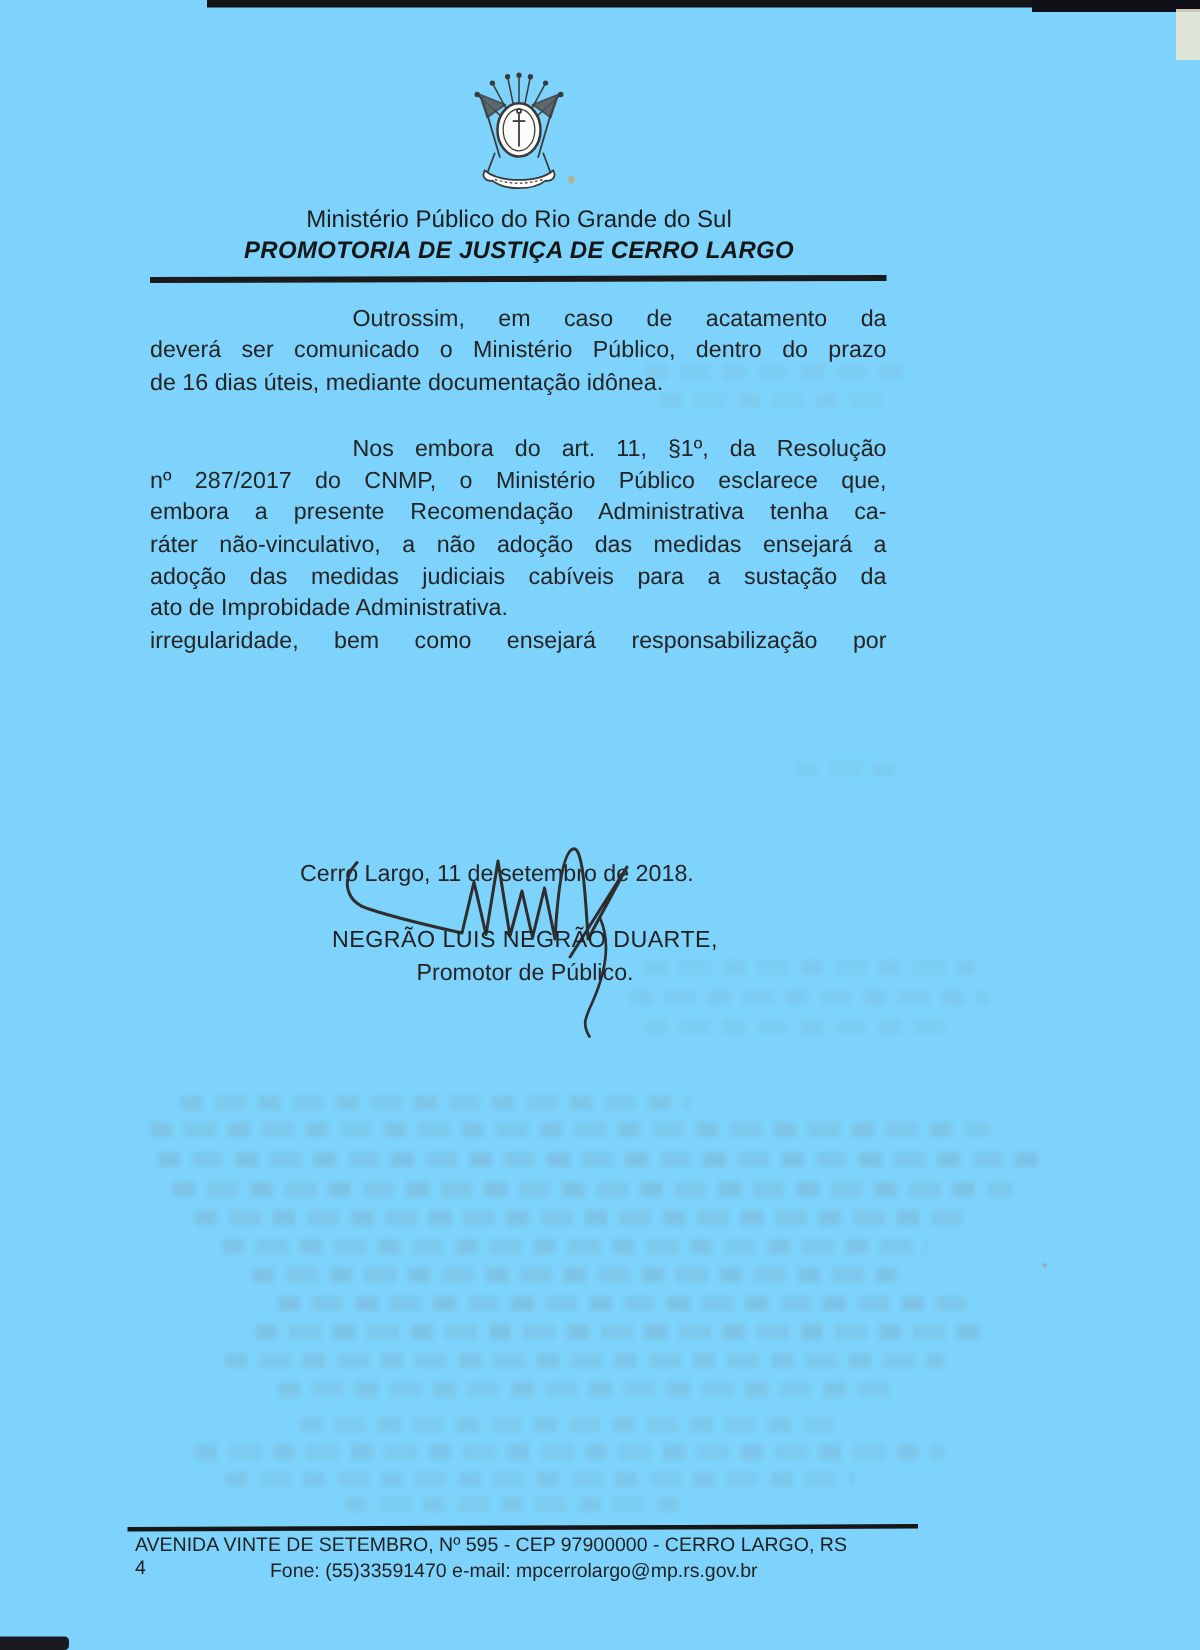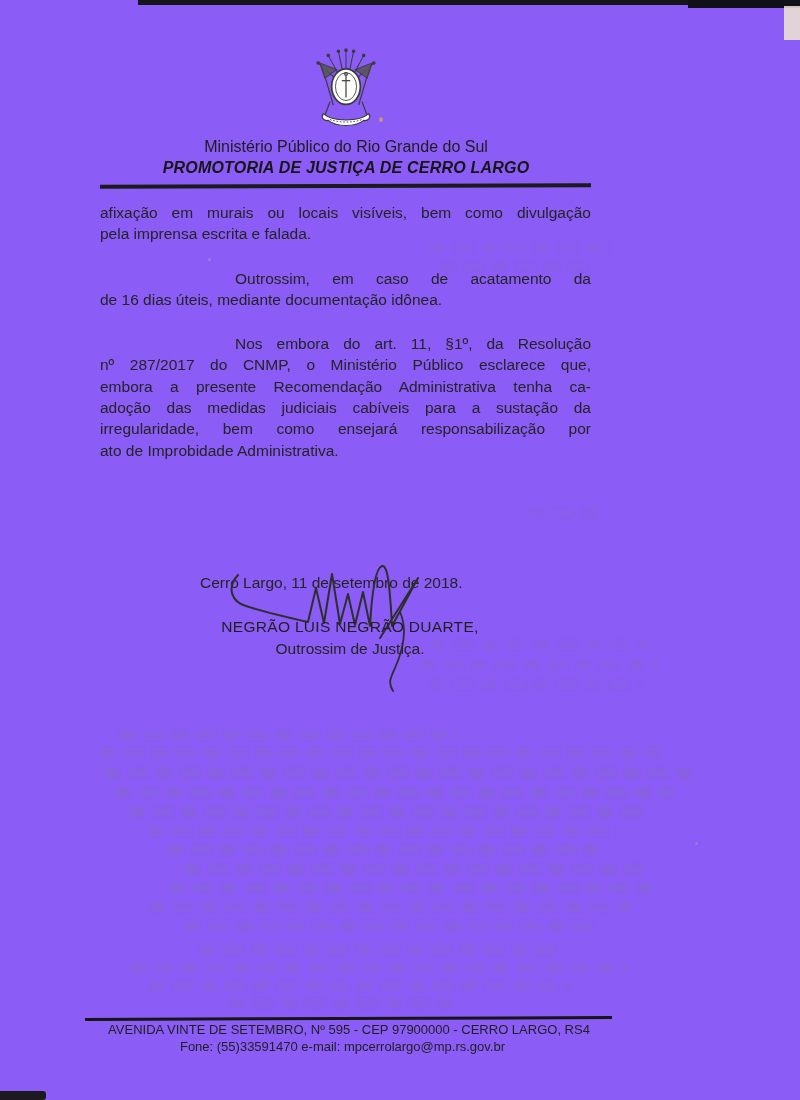"Ministério Público do Rio Grande" .page { background: #8b5cf6 -> #7dd3fc }
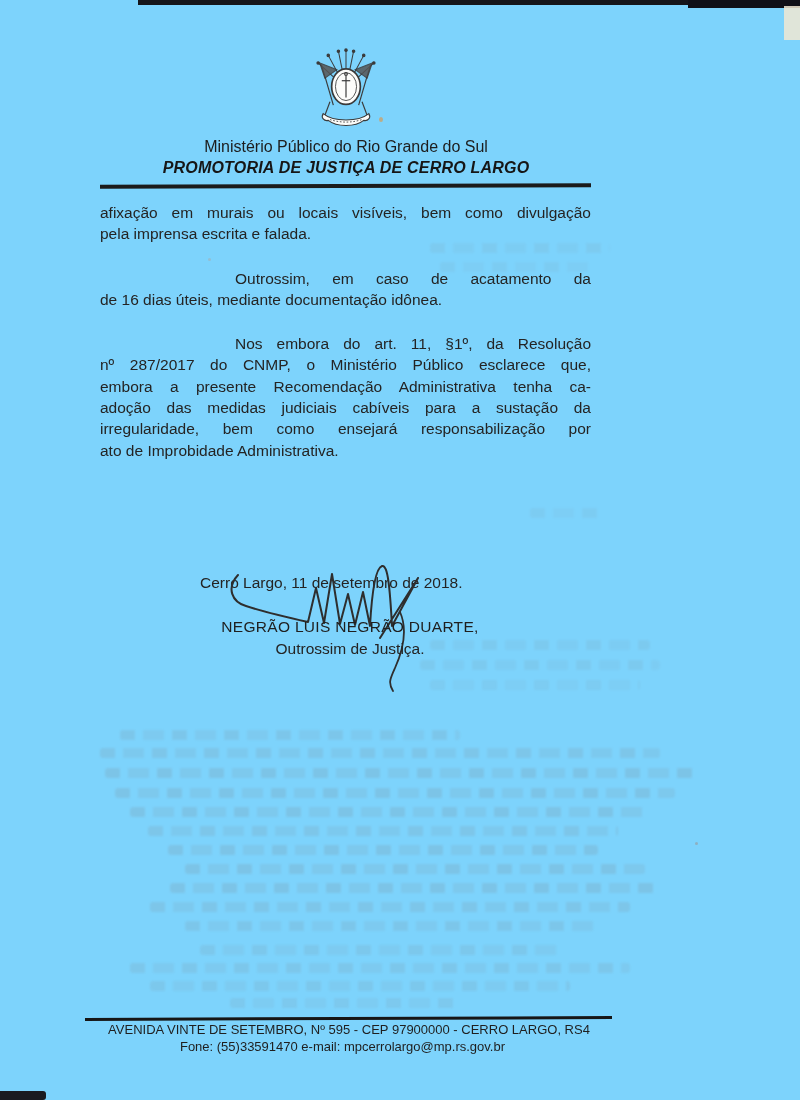"afixação em murais ou locais" div.para { html: <div> <div>afixação em murais ou locais visíveis, bem como divulgação</div> <div>pela imprensa escrita e falada.</div> </div> -> none }
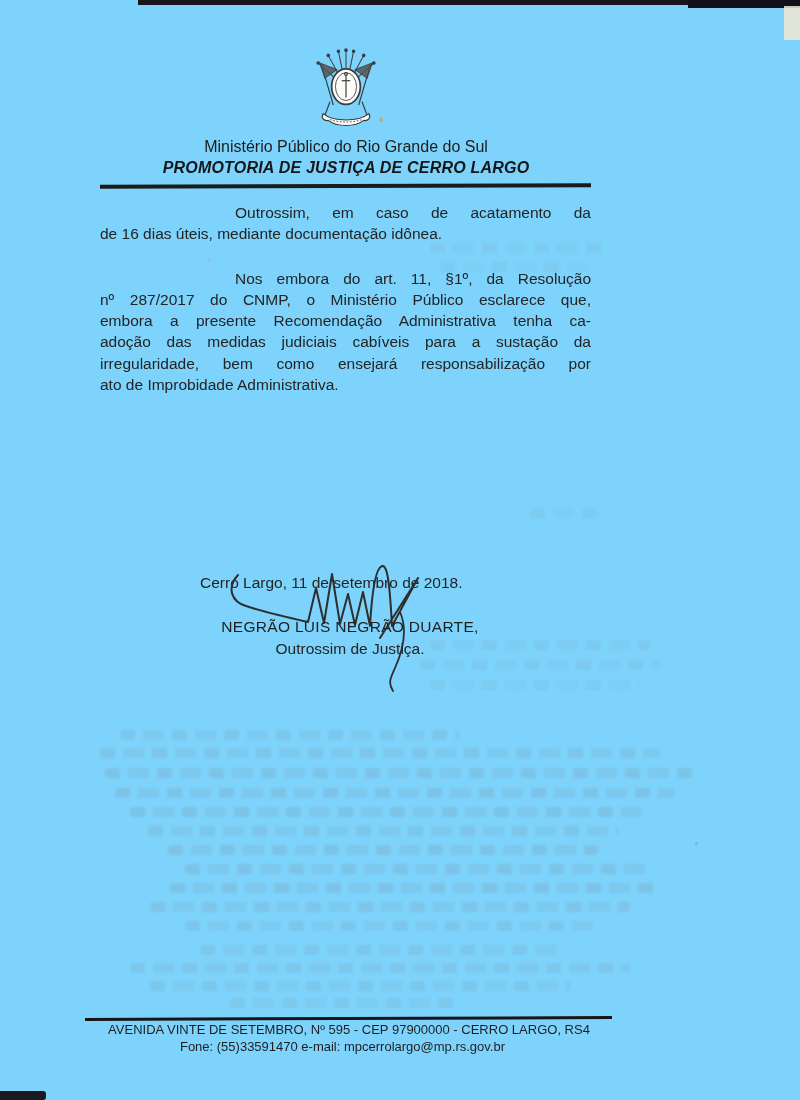"deverá ser comunicado o Ministério" div.jline { html: none -> <div>deverá ser comunicado o Ministério Público, dentro do prazo</div> }
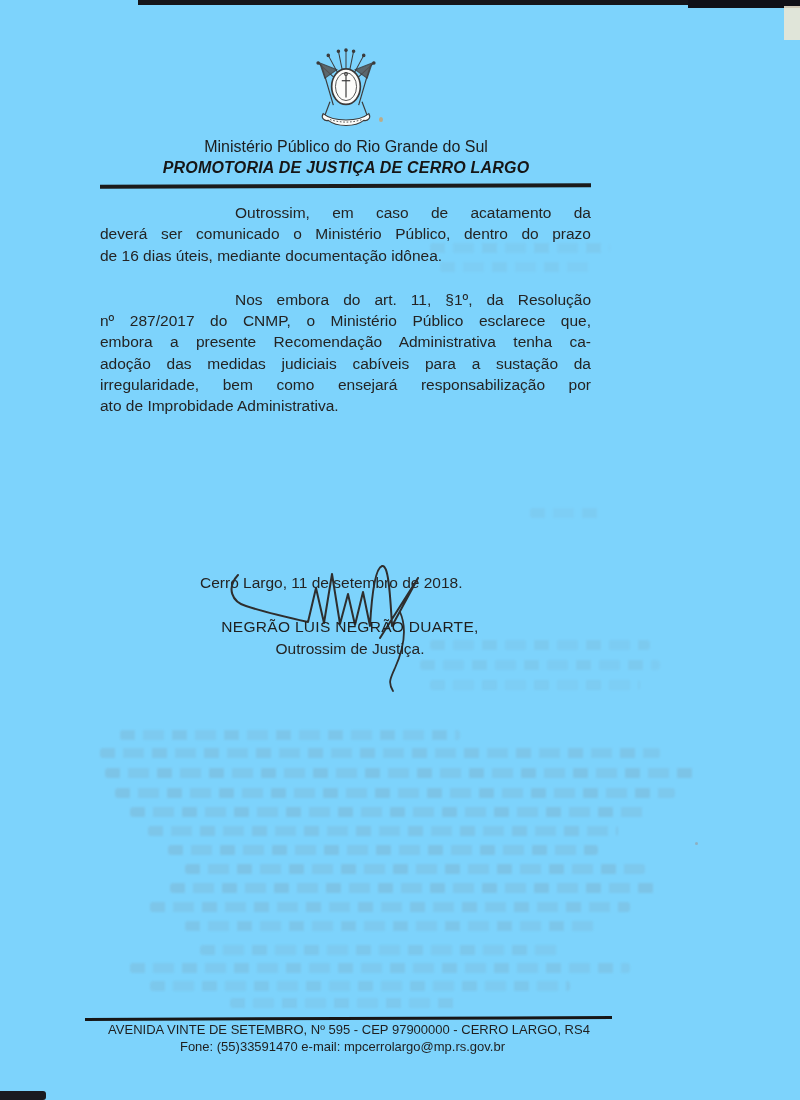"ráter não-vinculativo, a não adoção" div.jline { html: none -> <div>ráter não-vinculativo, a não adoção das medidas ensejará a</div> }
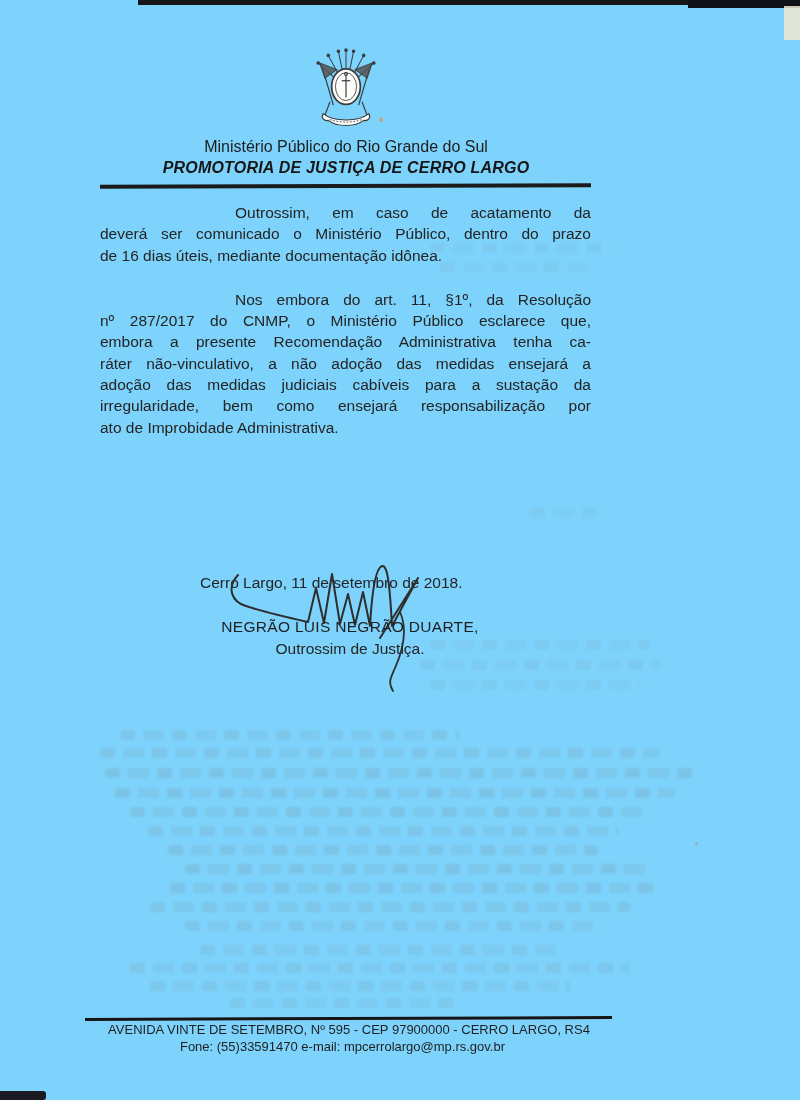"irregularidade, bem como ensejará" div.jline { order: before "ato de Improbidade Administrativa." -> after "ato de Improbidade Administrativa." }
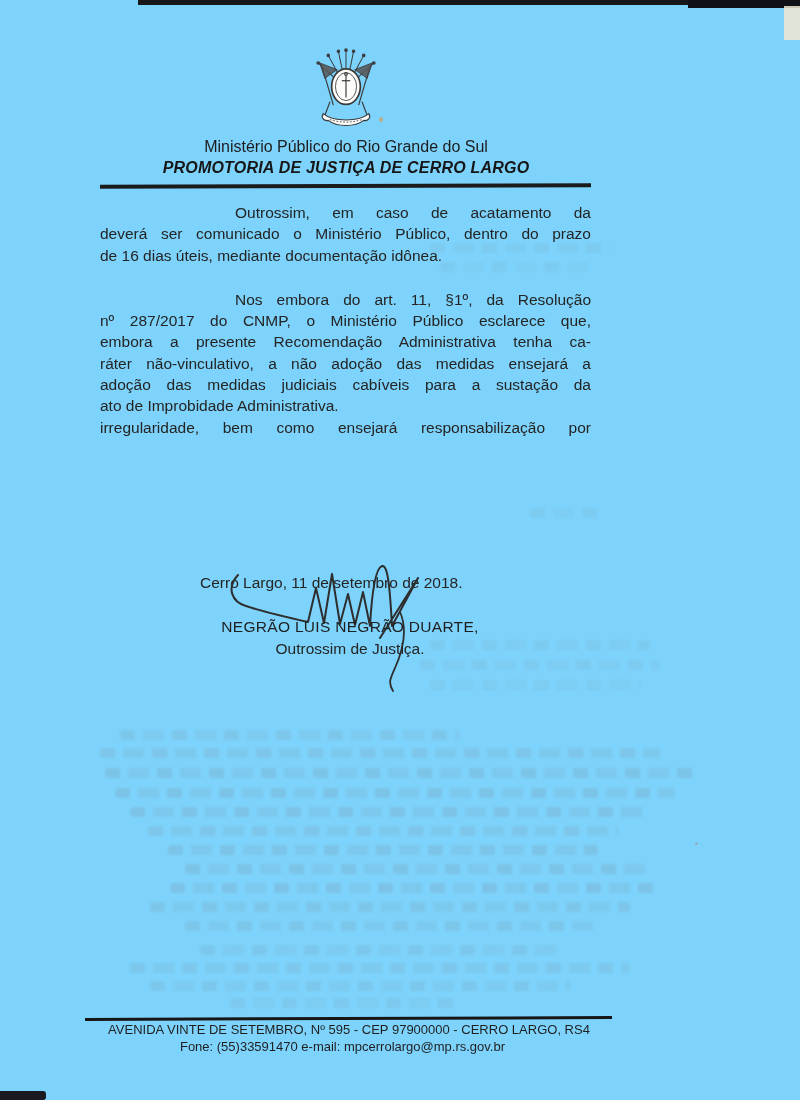"Outrossim de Justiça." div.sig-title { text: Outrossim de Justiça -> Promotor de Público }
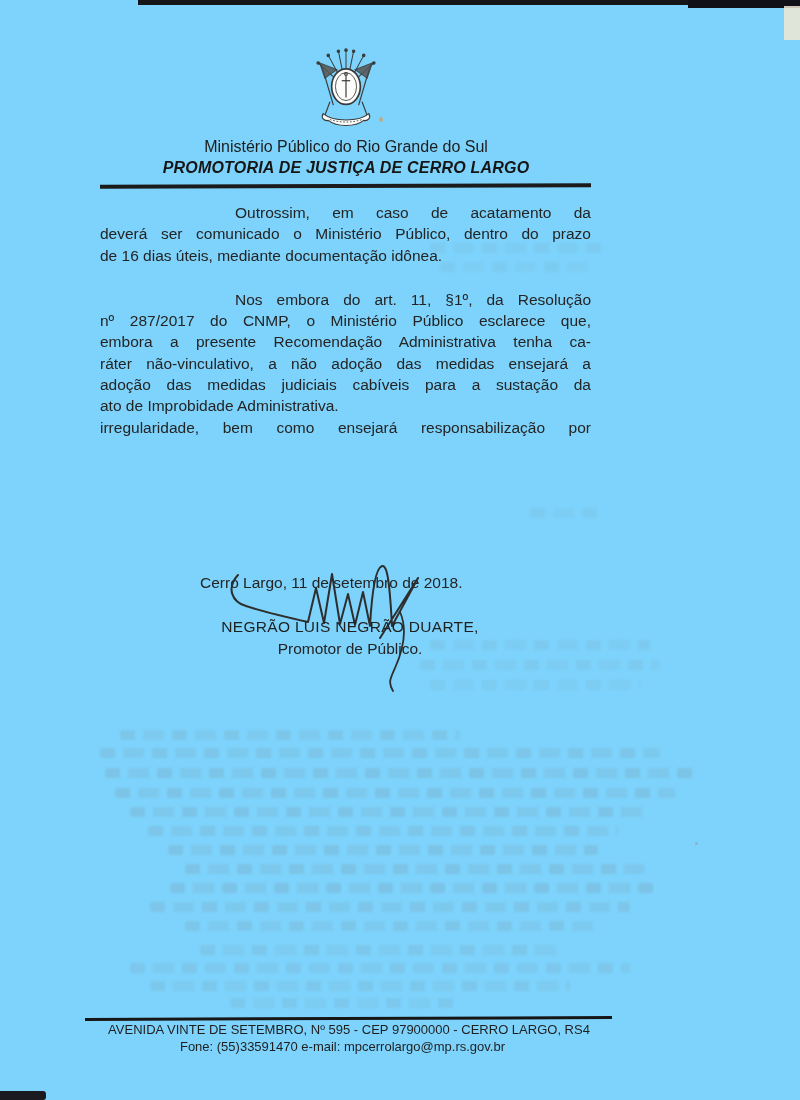"AVENIDA VINTE DE SETEMBRO, Nº" .footer-line1 { flex-direction: none -> column; justify-content: center -> flex-start }
